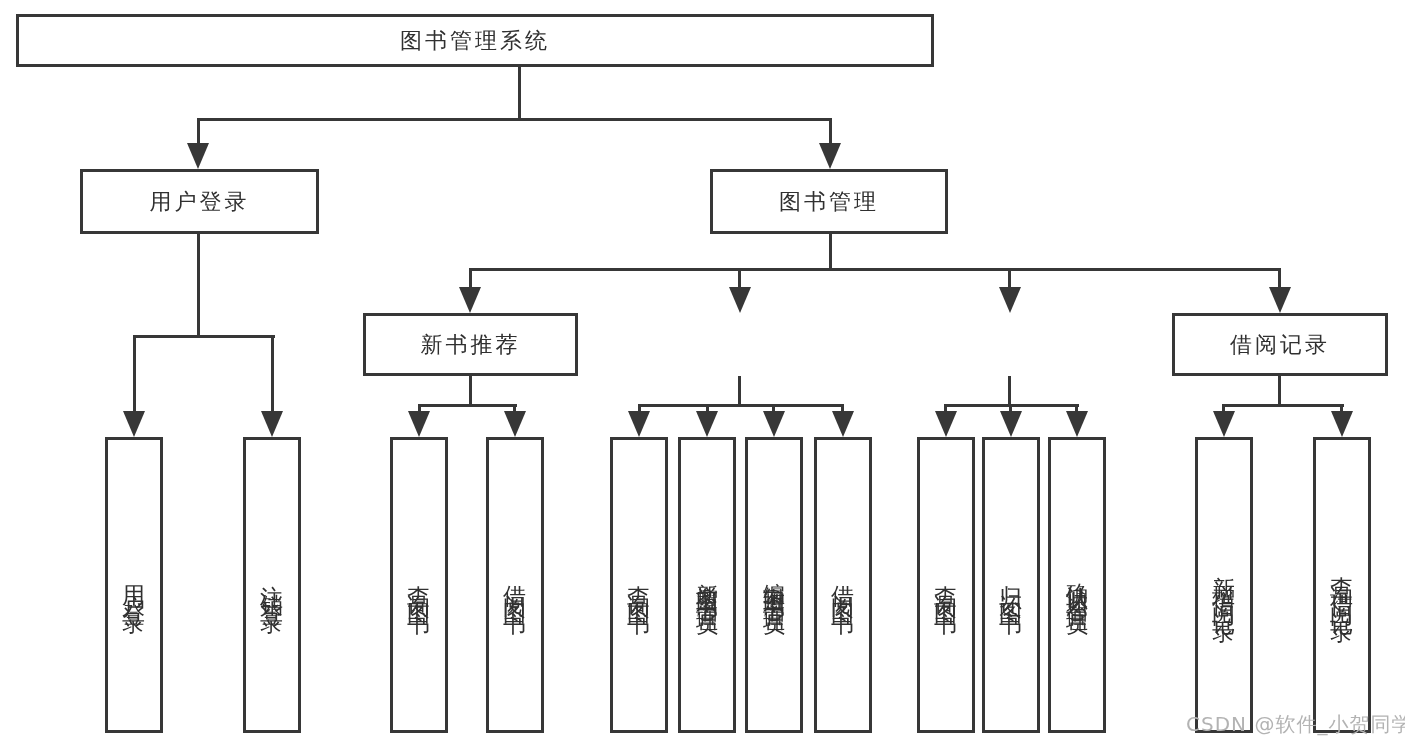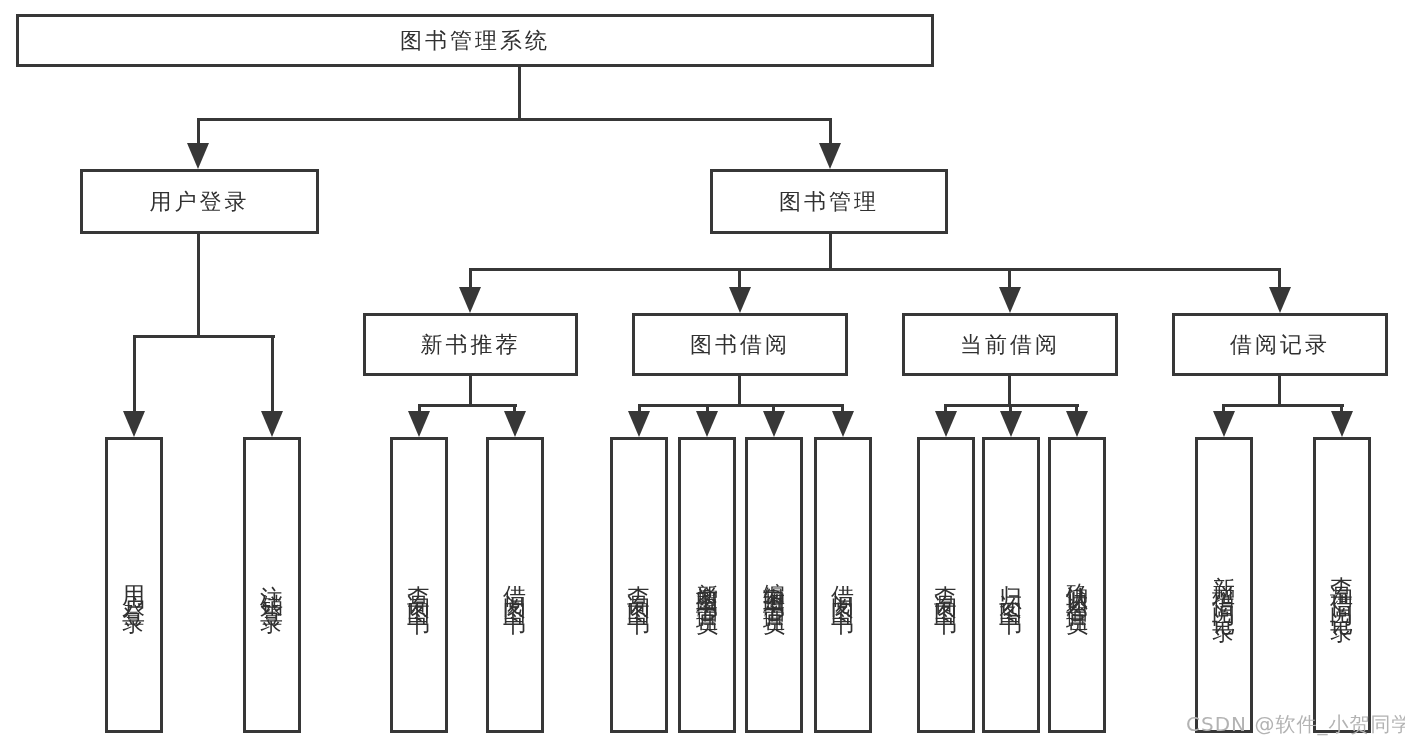"图书借阅" div.box { html: <div>图书借阅</div> -> none }
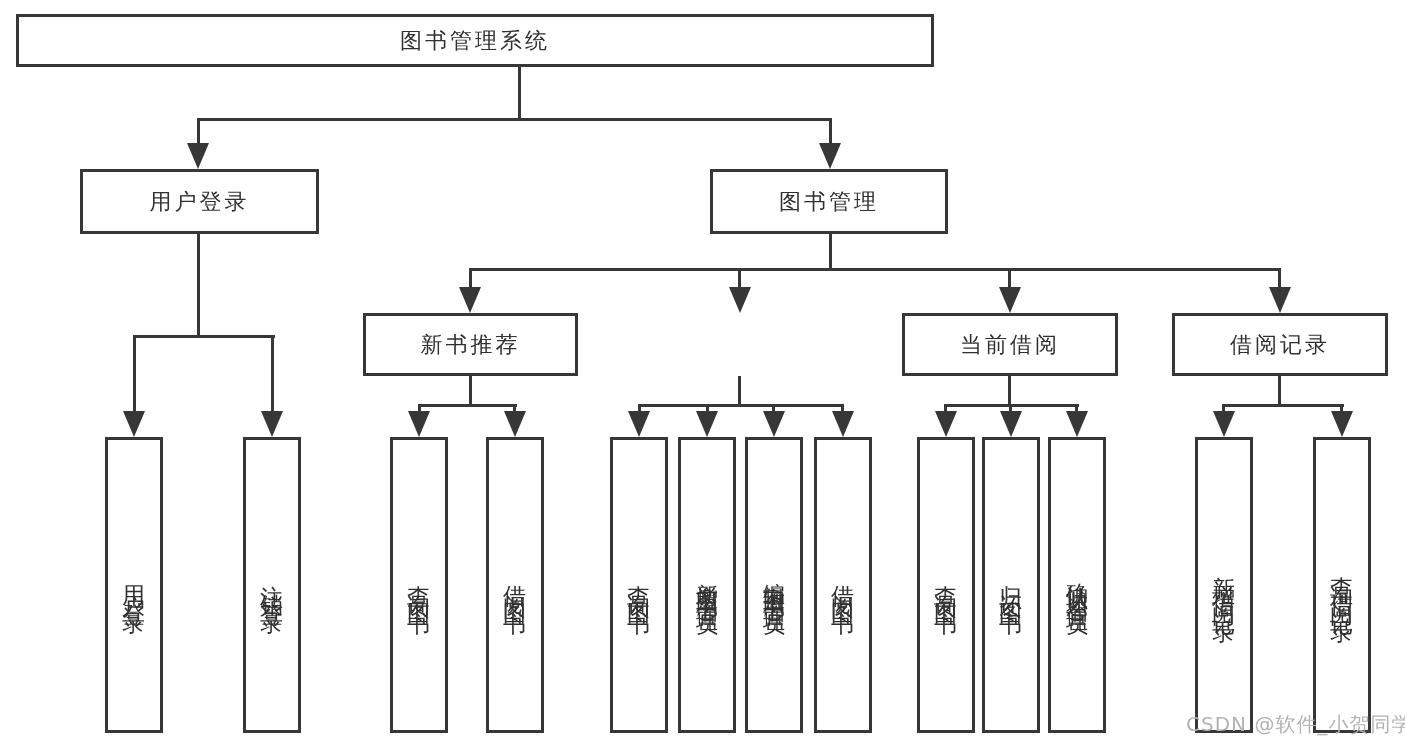"当前借阅" div.box { html: <div>当前借阅</div> -> none }
